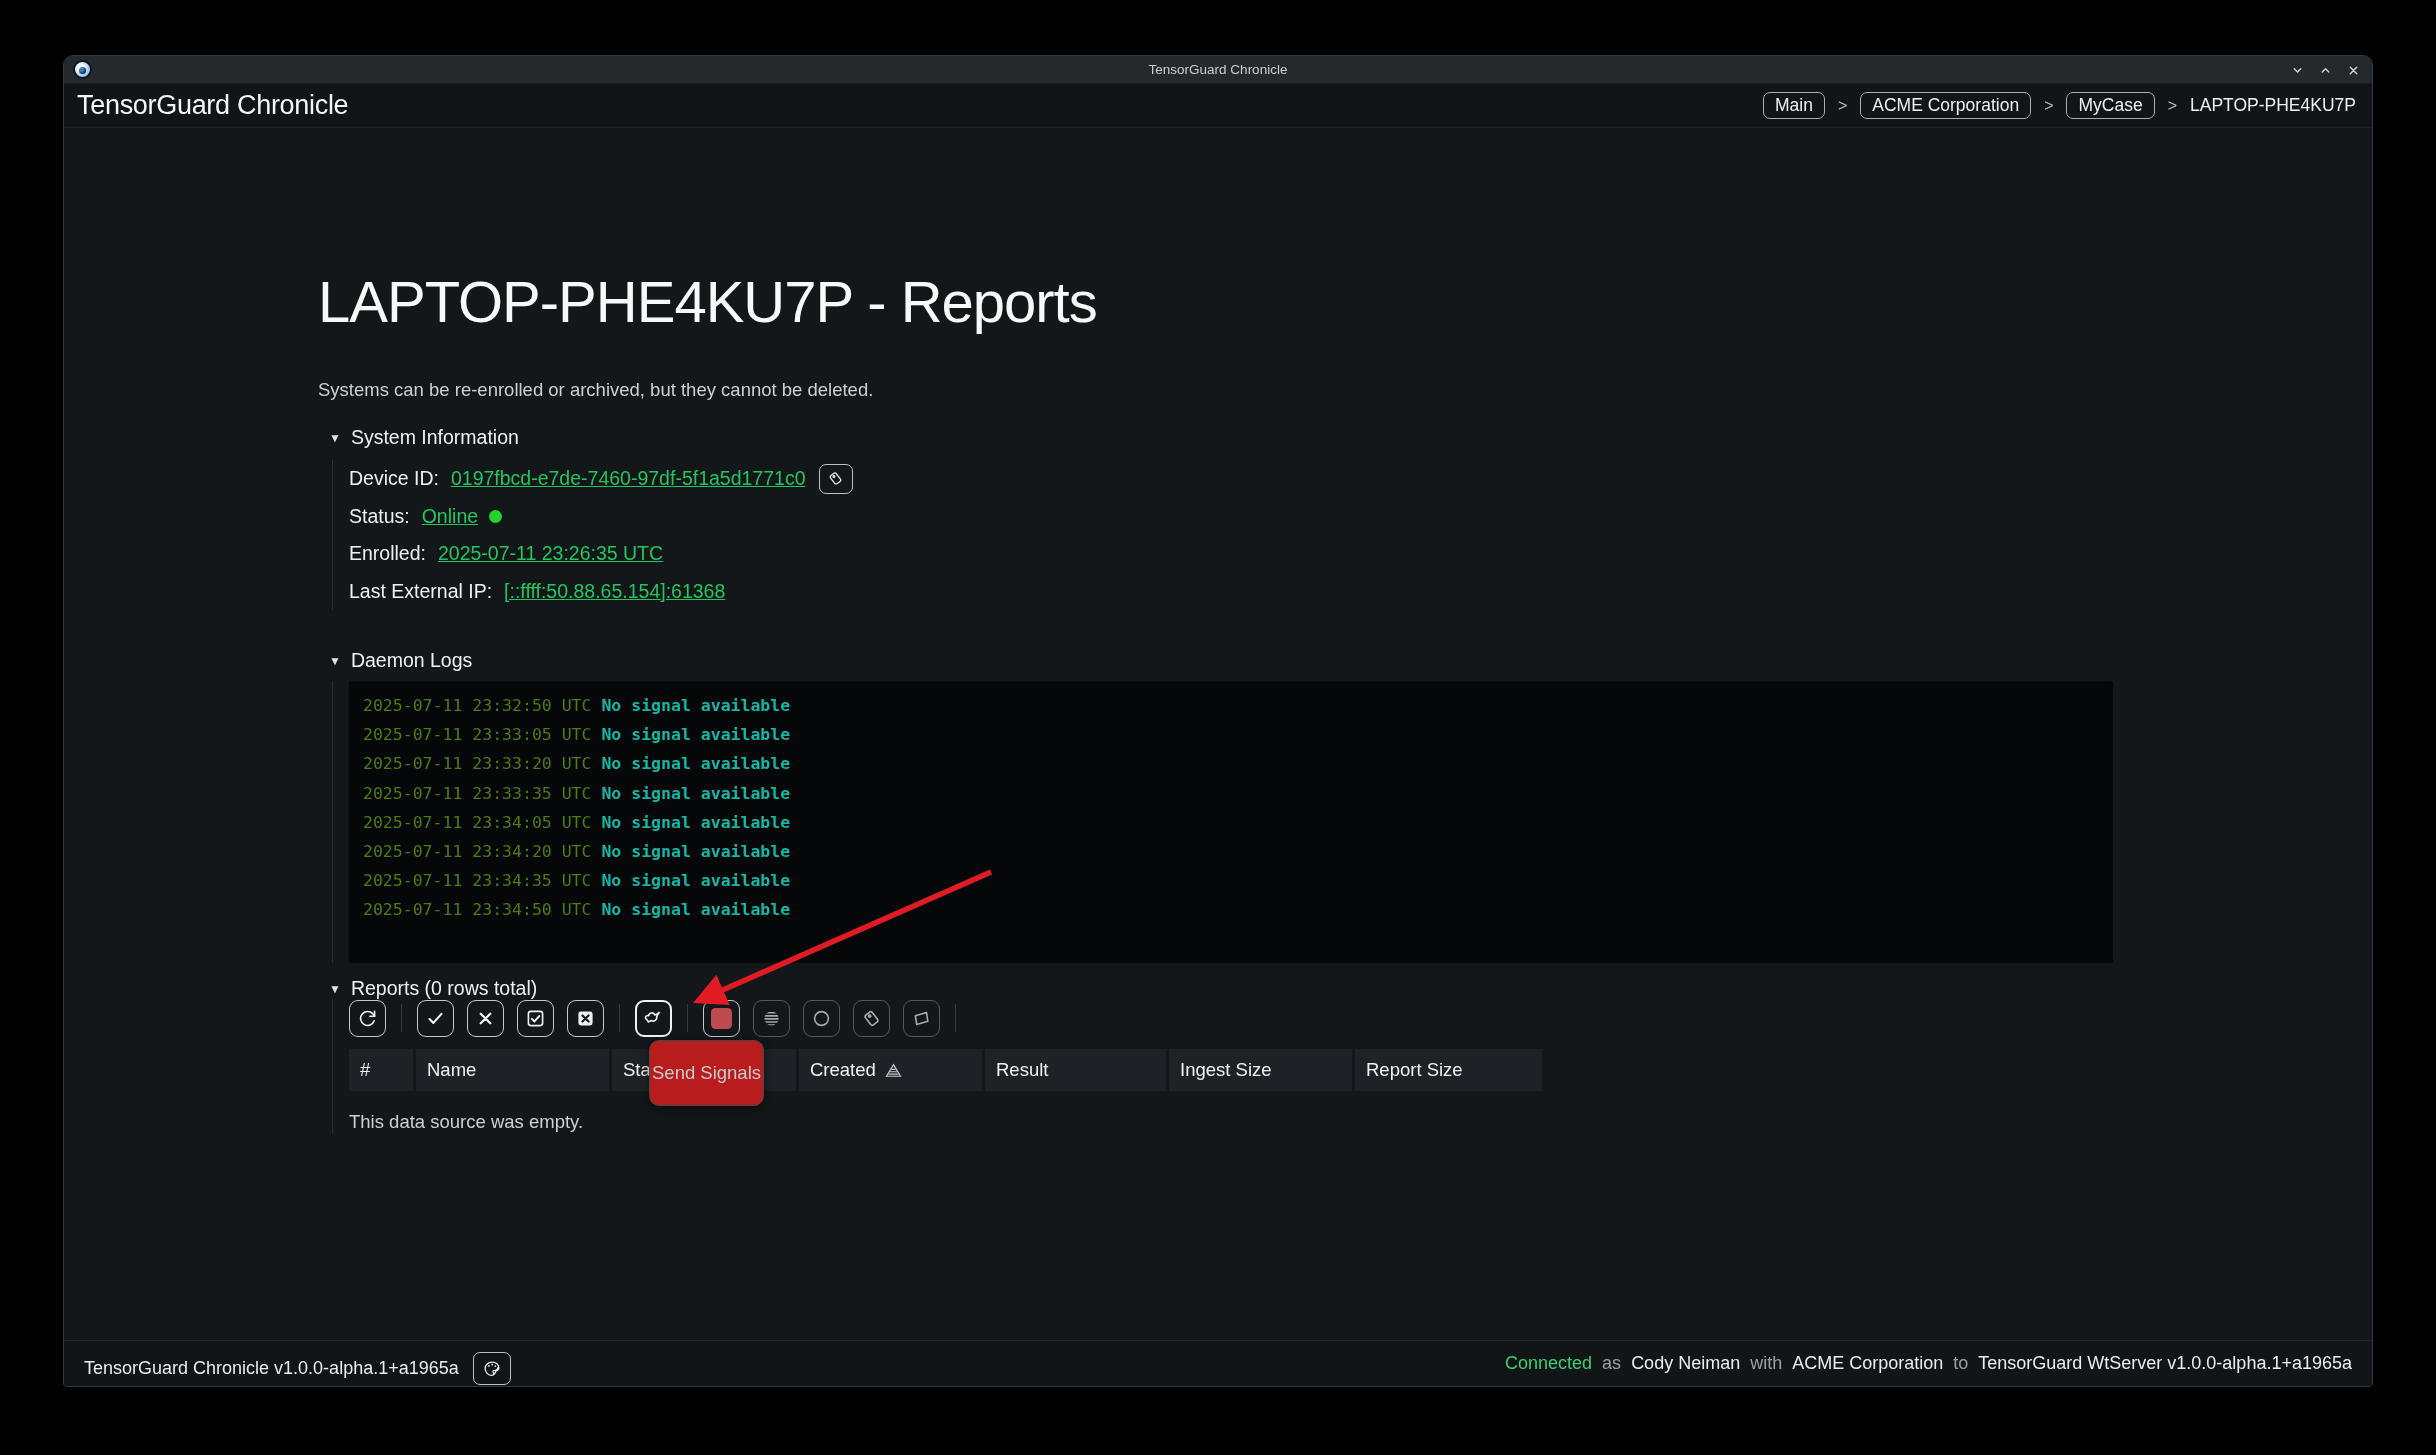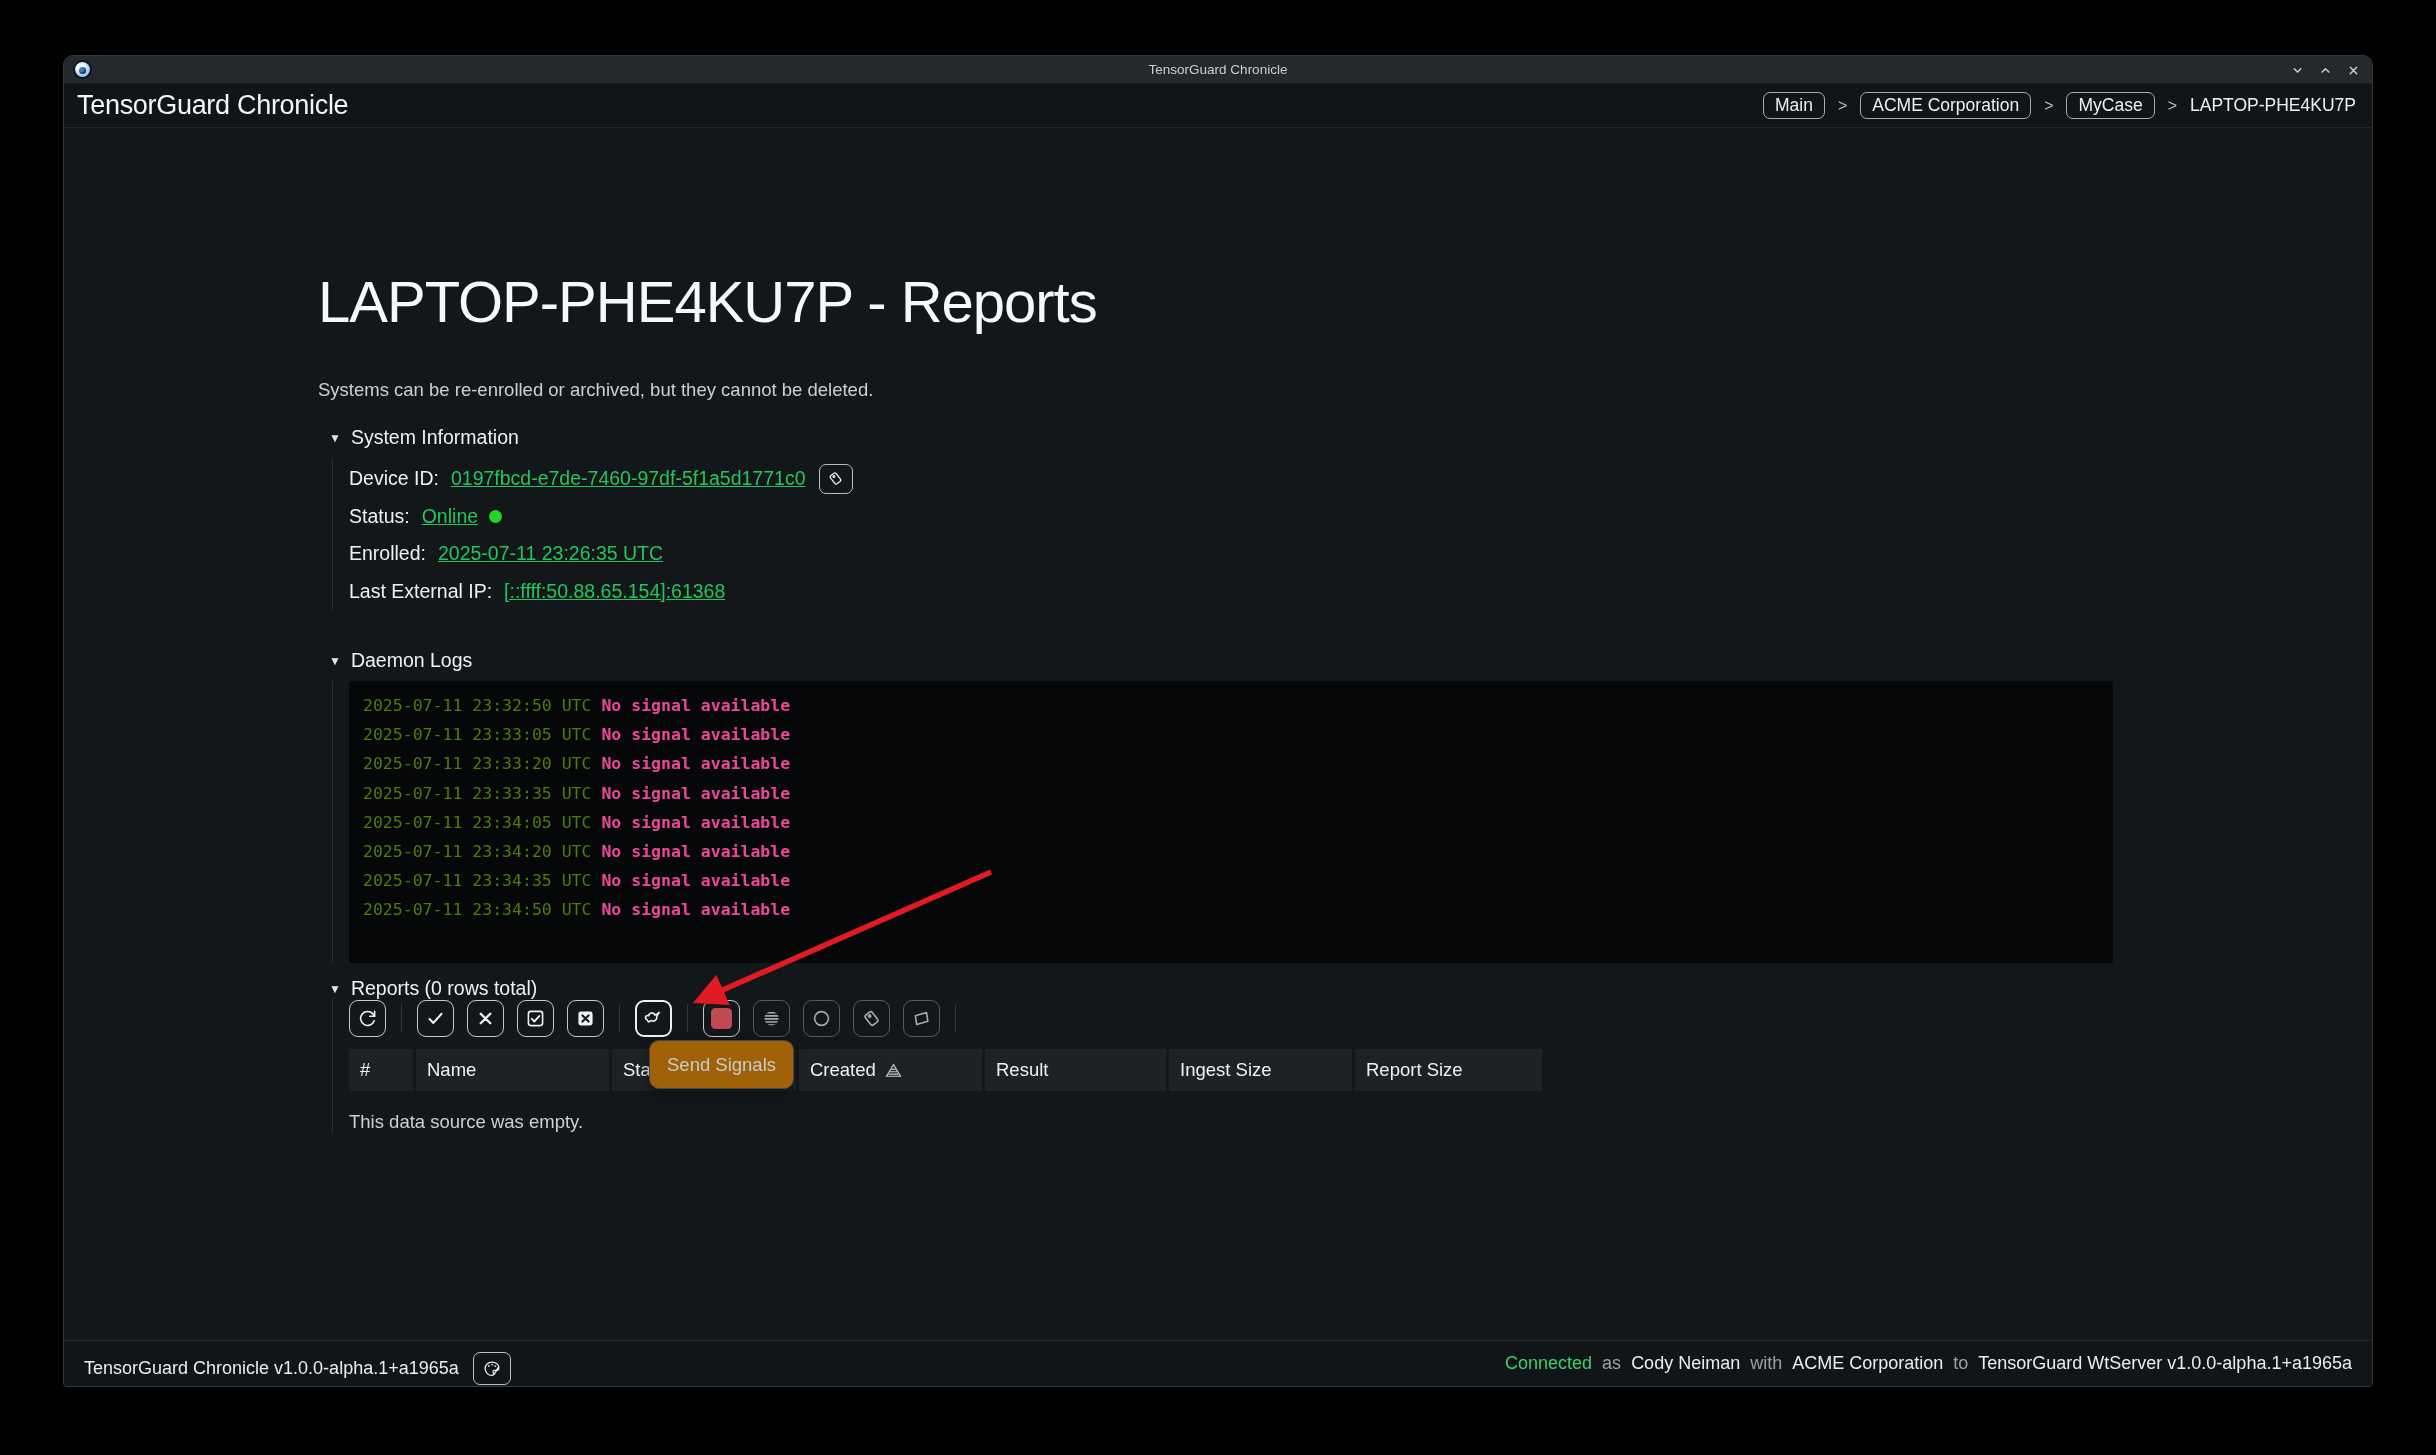"No signal available" .log-msg { color: #ec4899 -> #14b8a6 }
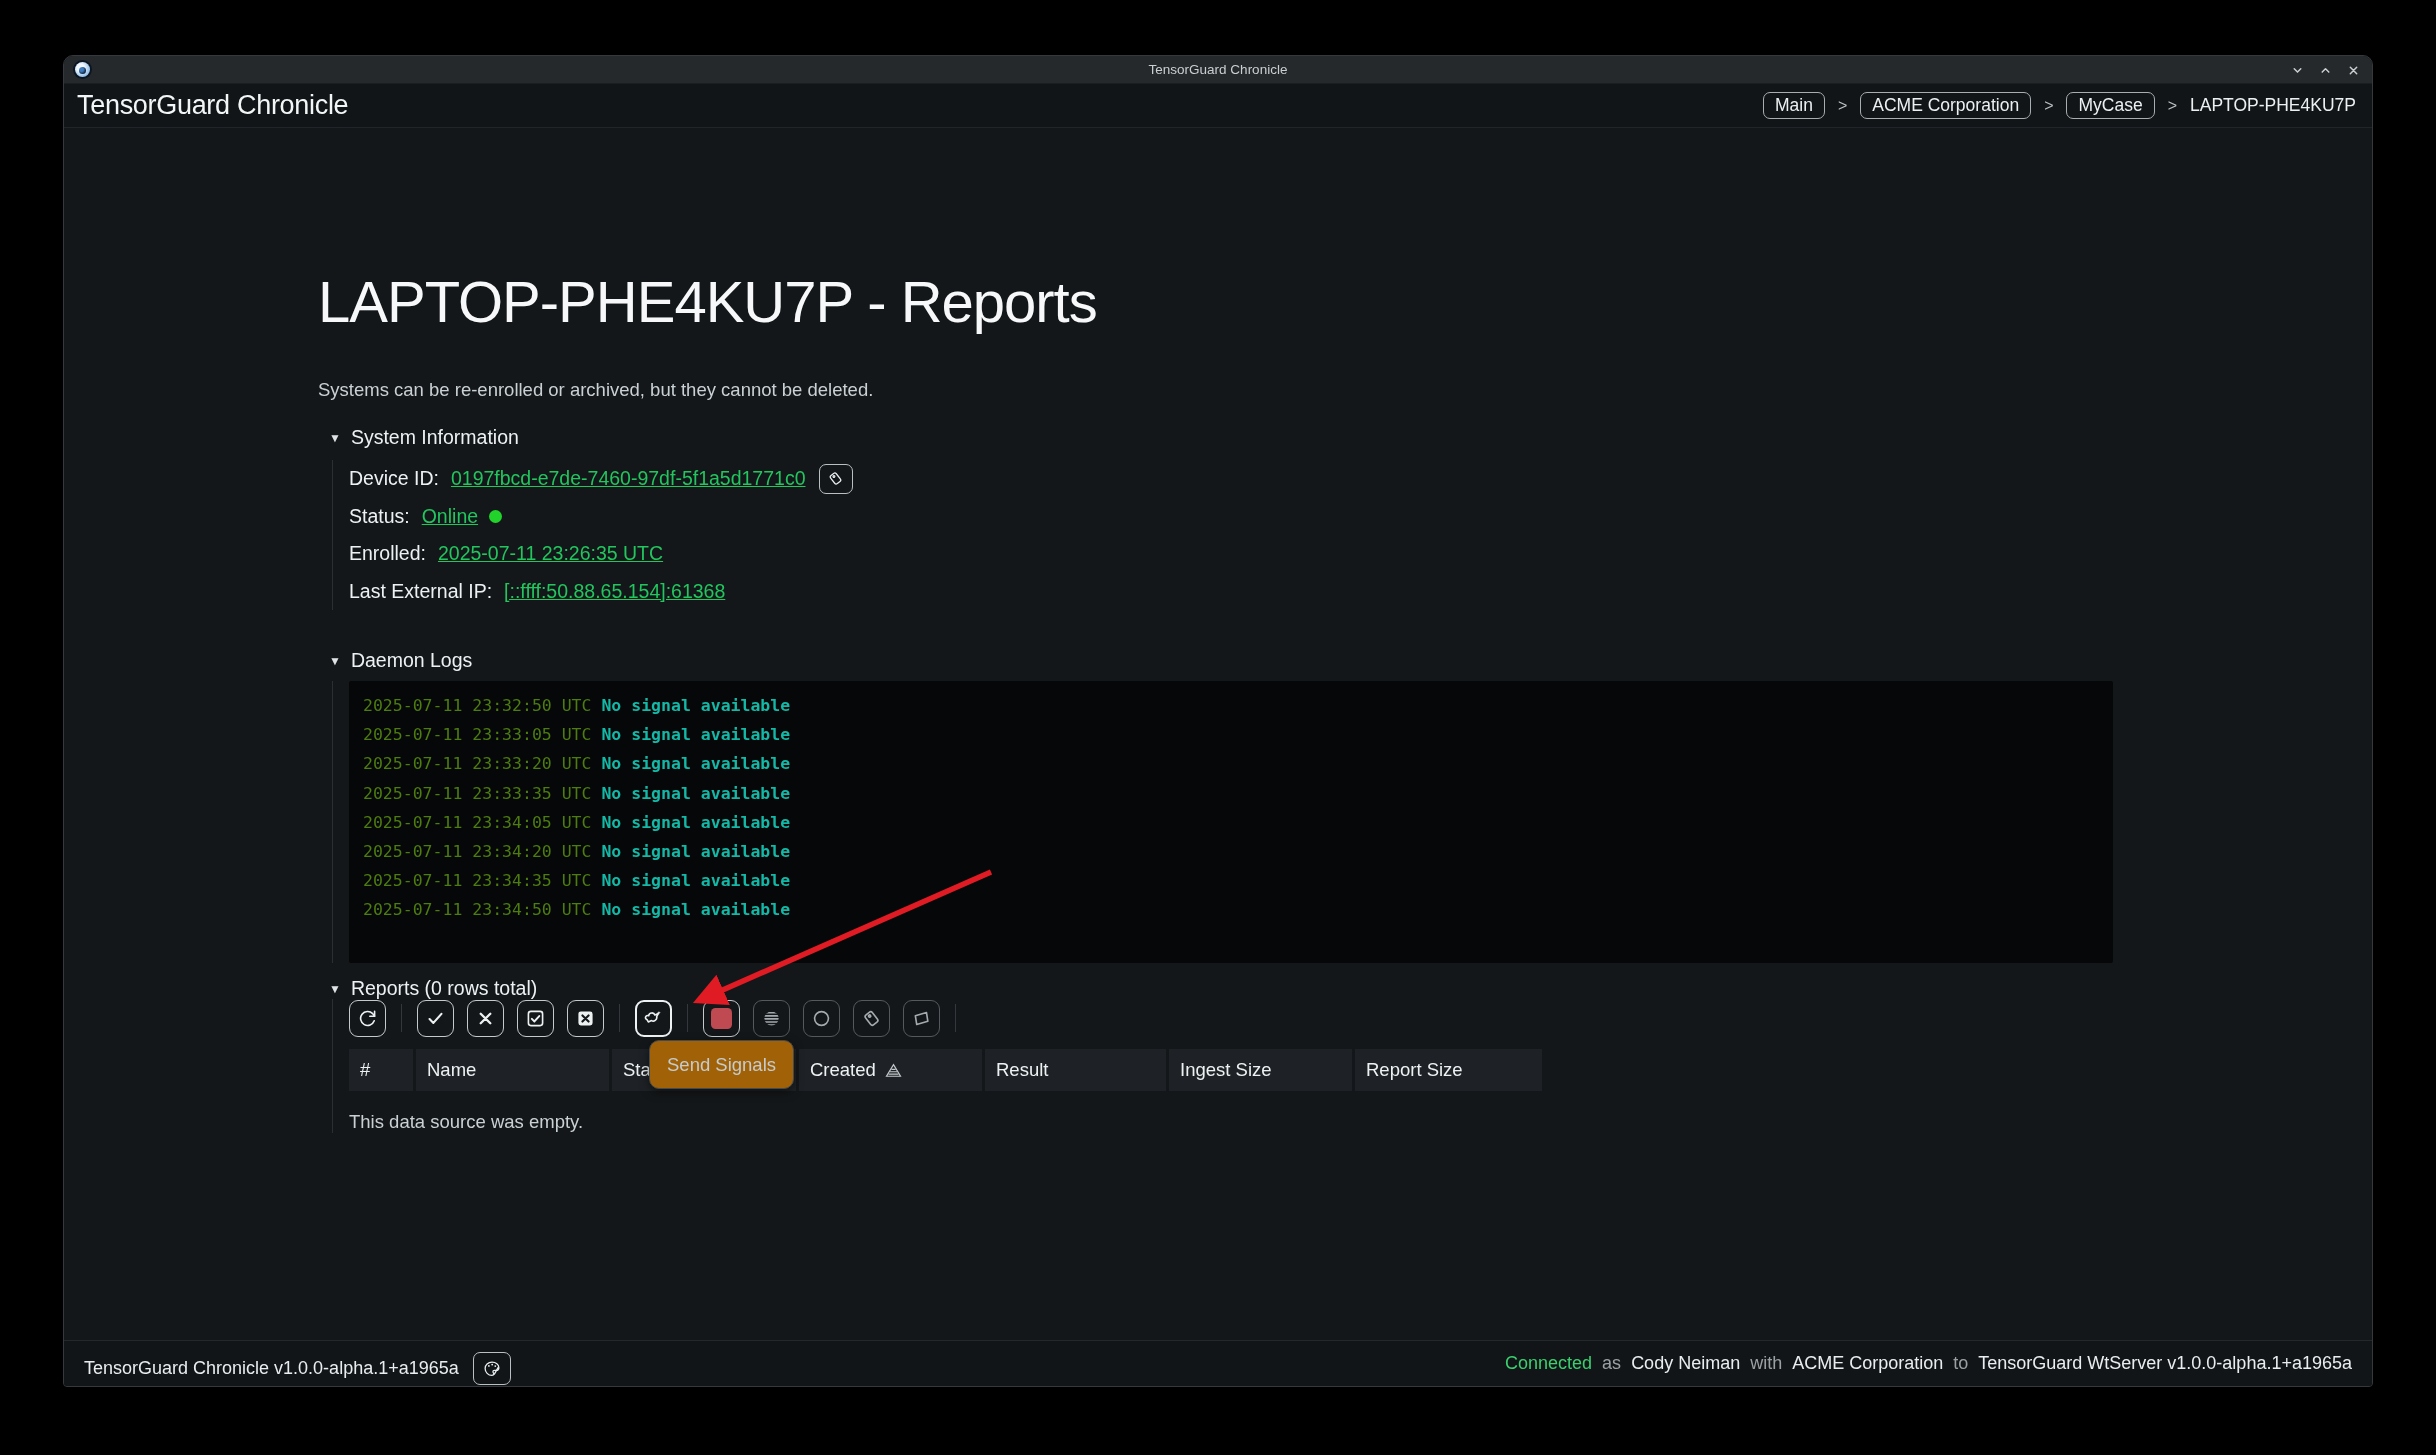"Send Signals" .tooltip { background: #a16207 -> #b91c1c; height: 49px -> 66px; padding: 0 17px -> 0 2px }
